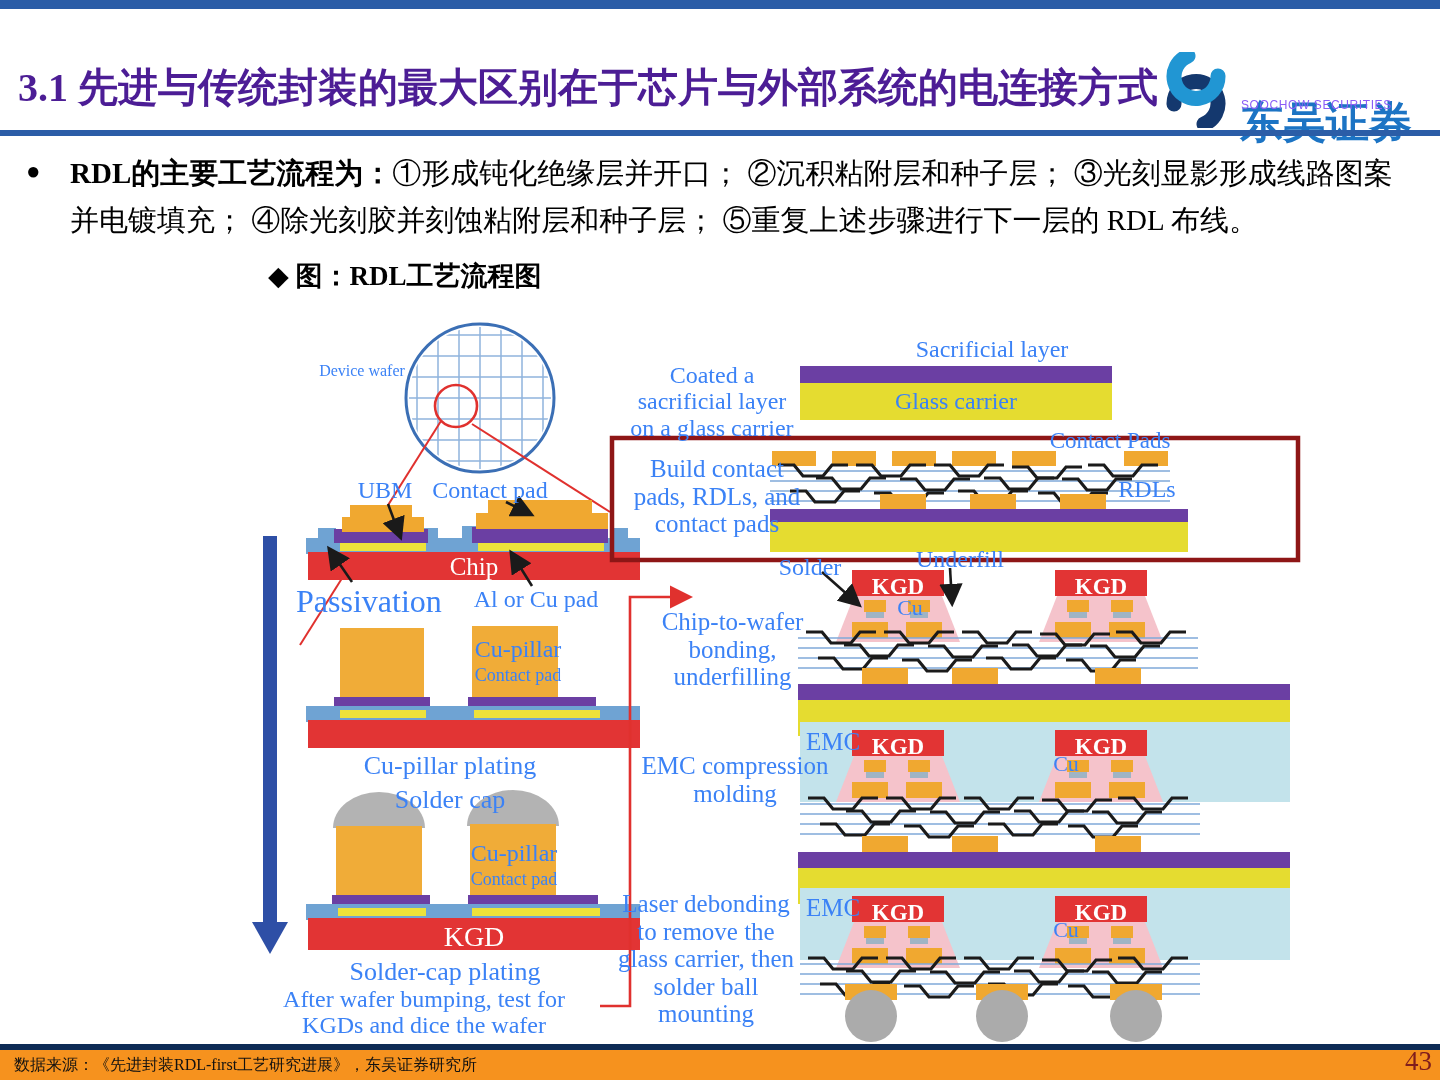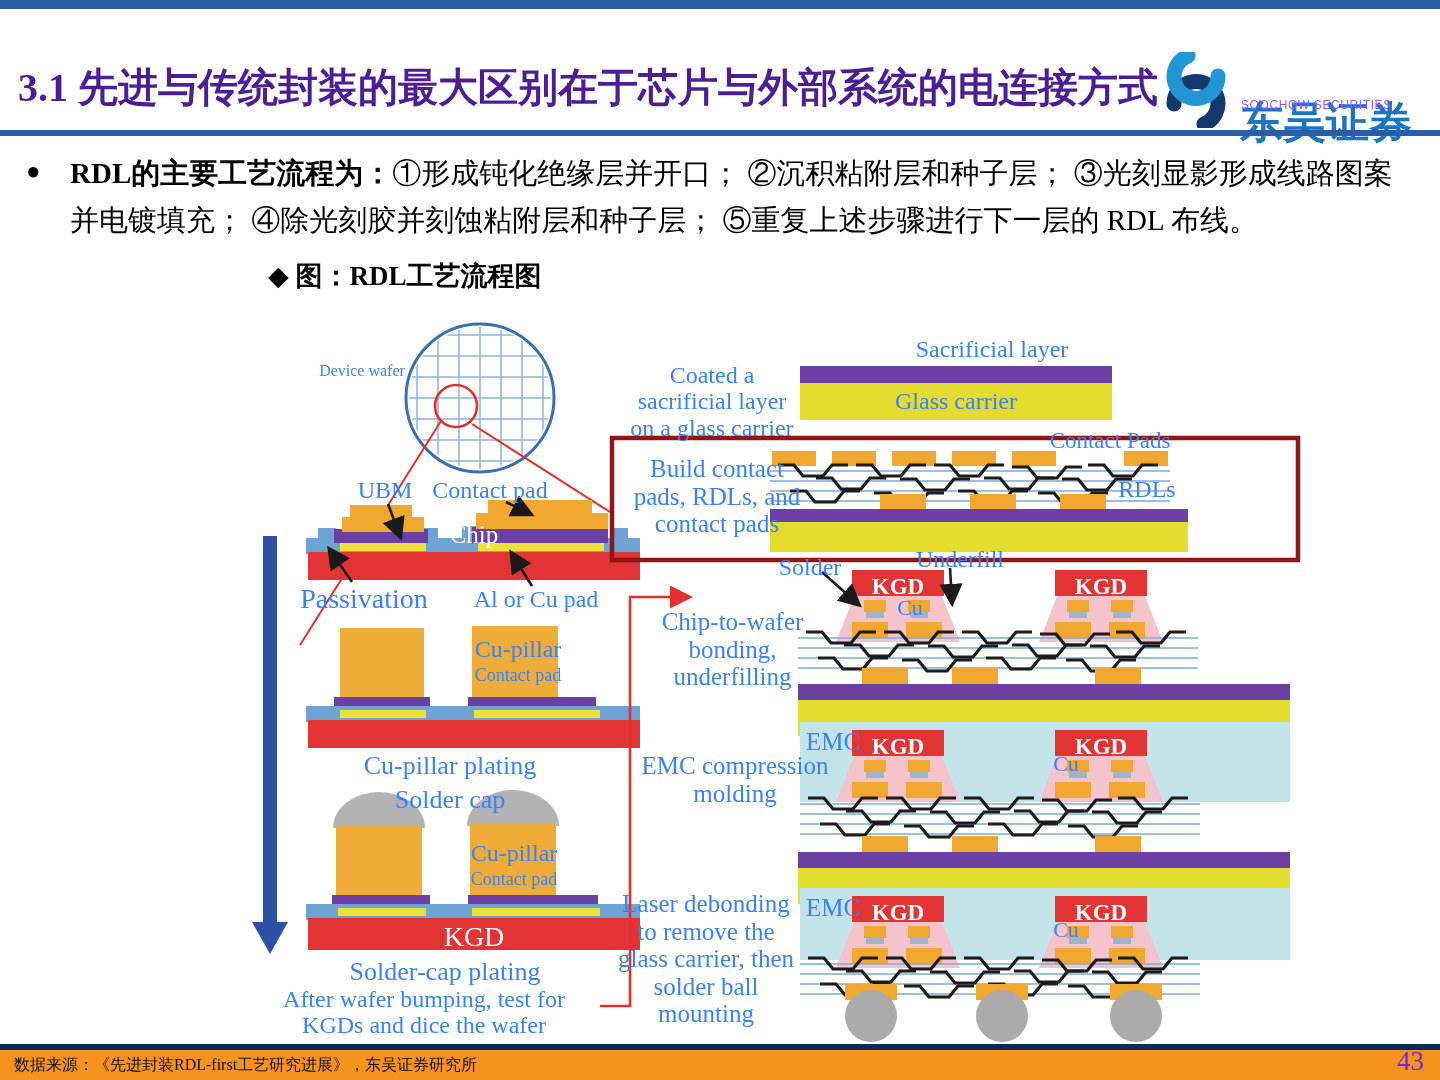"Chip" div.lbl { top: 521px -> 553px }
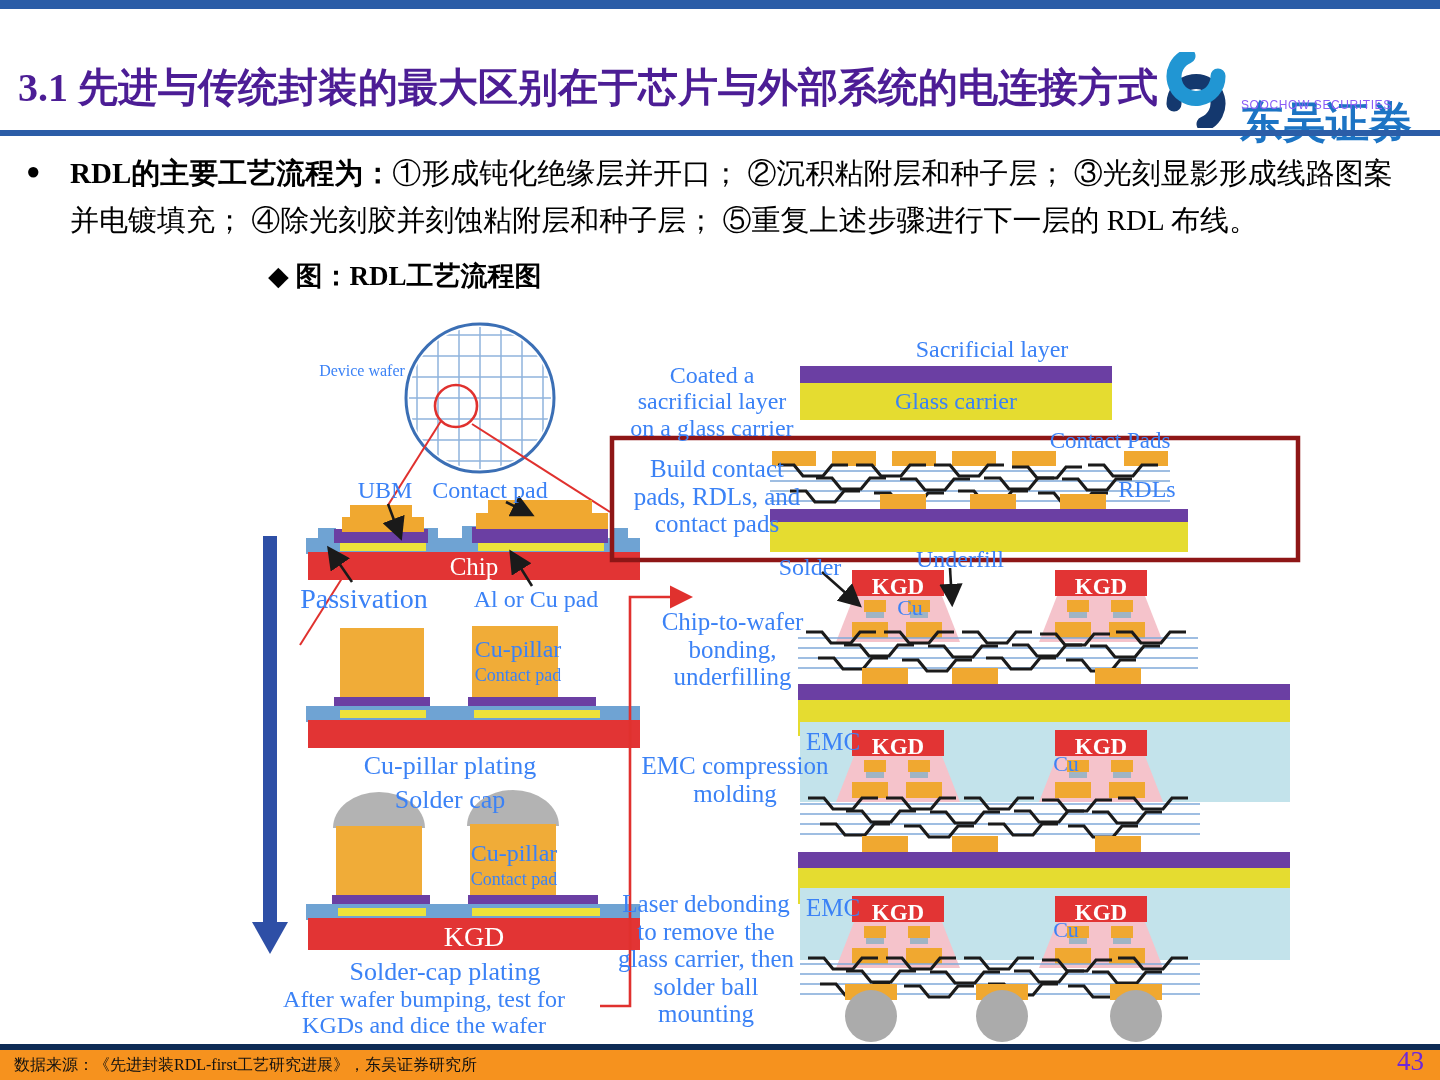"Passivation" div.lbl { font-size: 28px -> 32px }
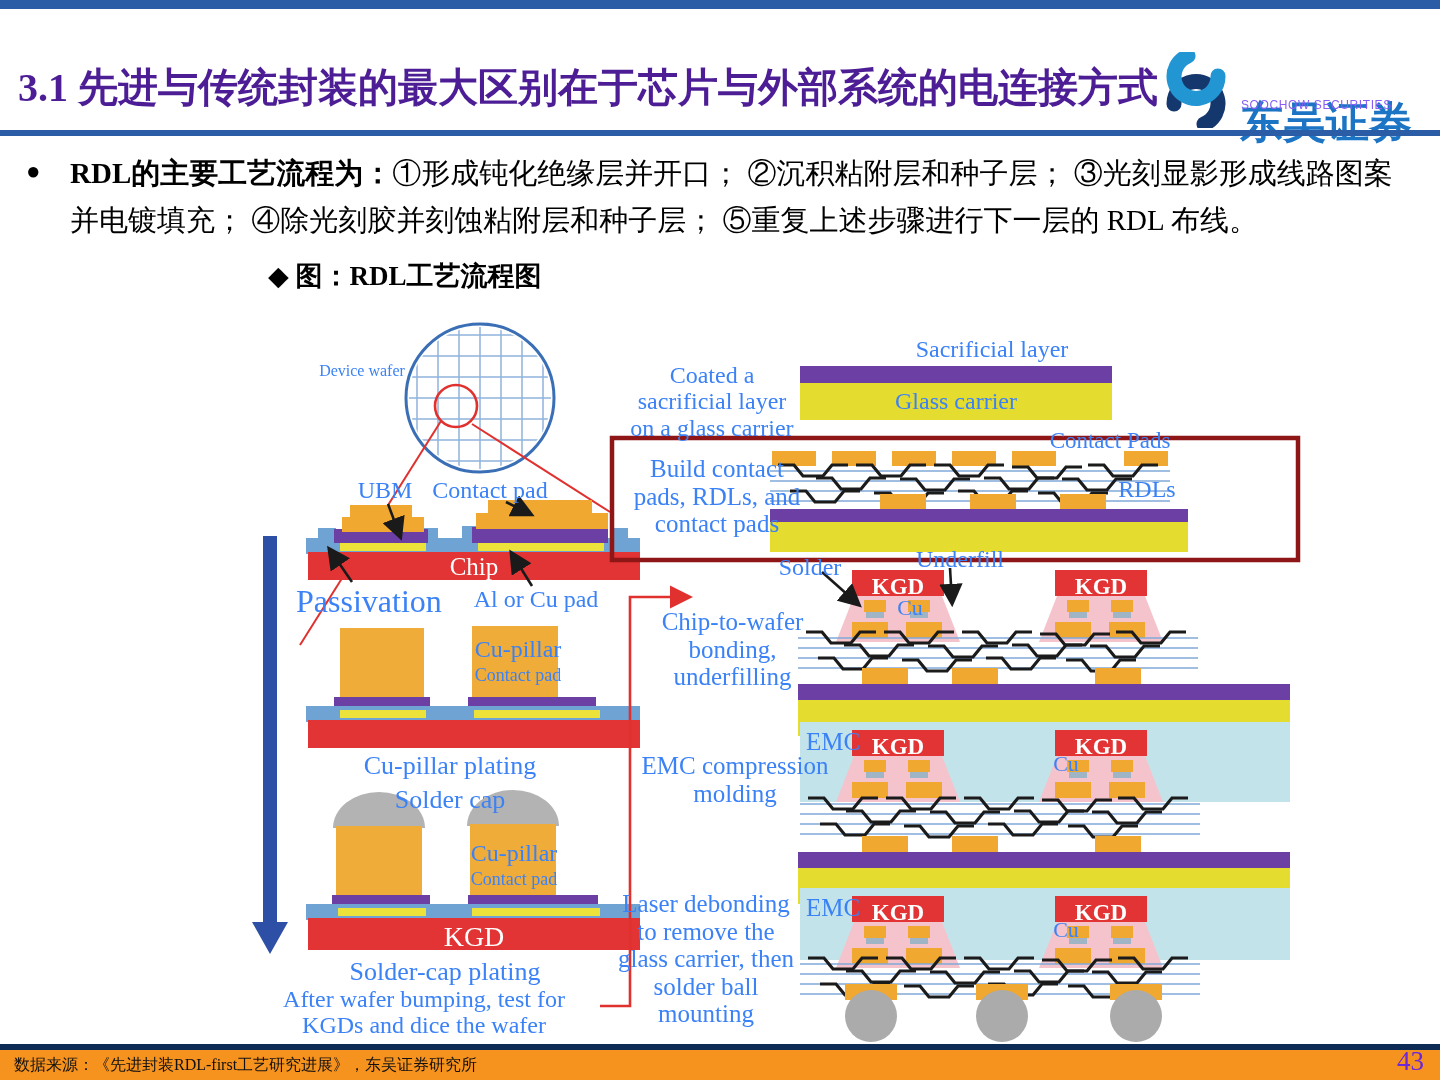"43" .foot-page { color: #6d28d9 -> #7f1d1d; right: 16px -> 8px }
